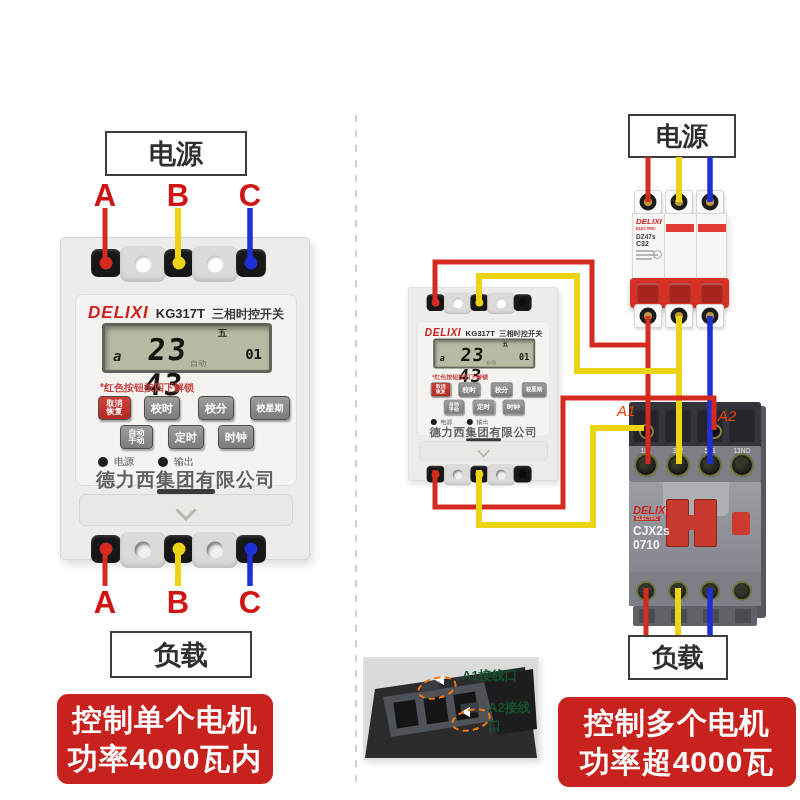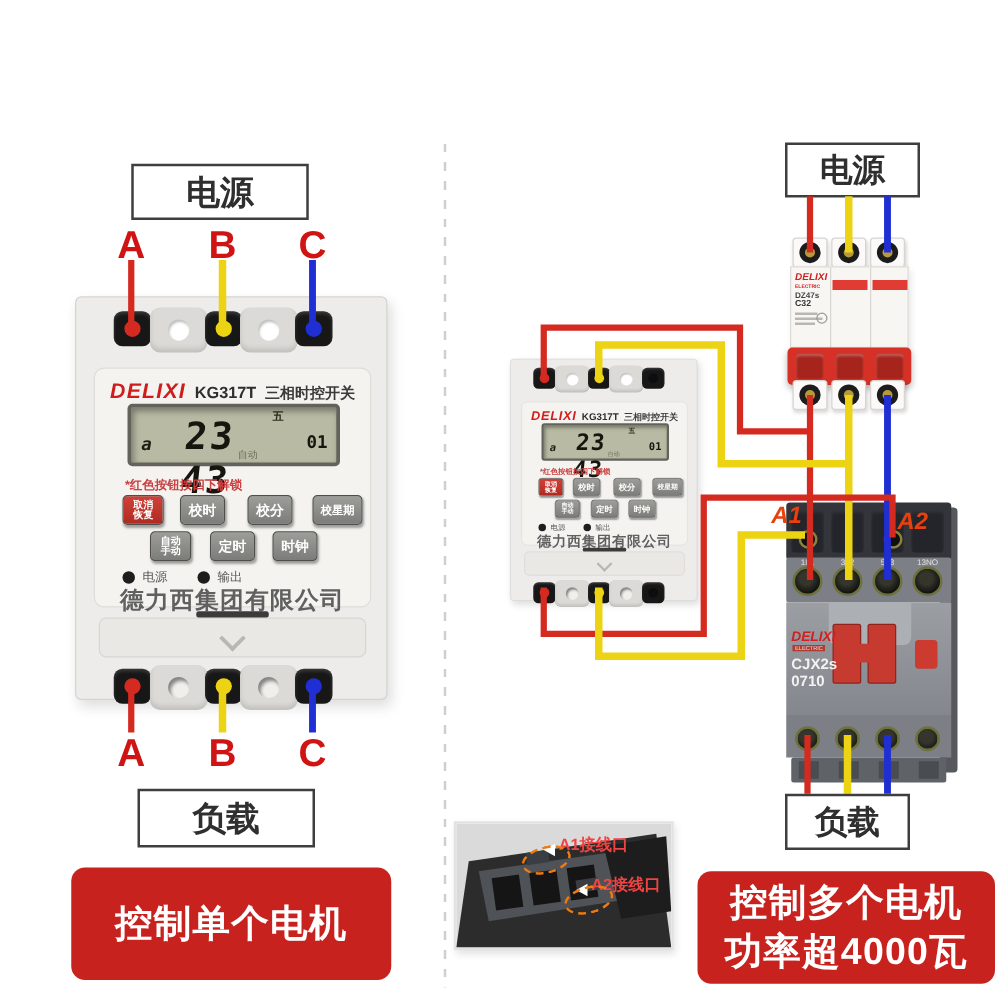"A1" .coil-label { font-size: 19px -> 15px; font-weight: 700 -> 400 }
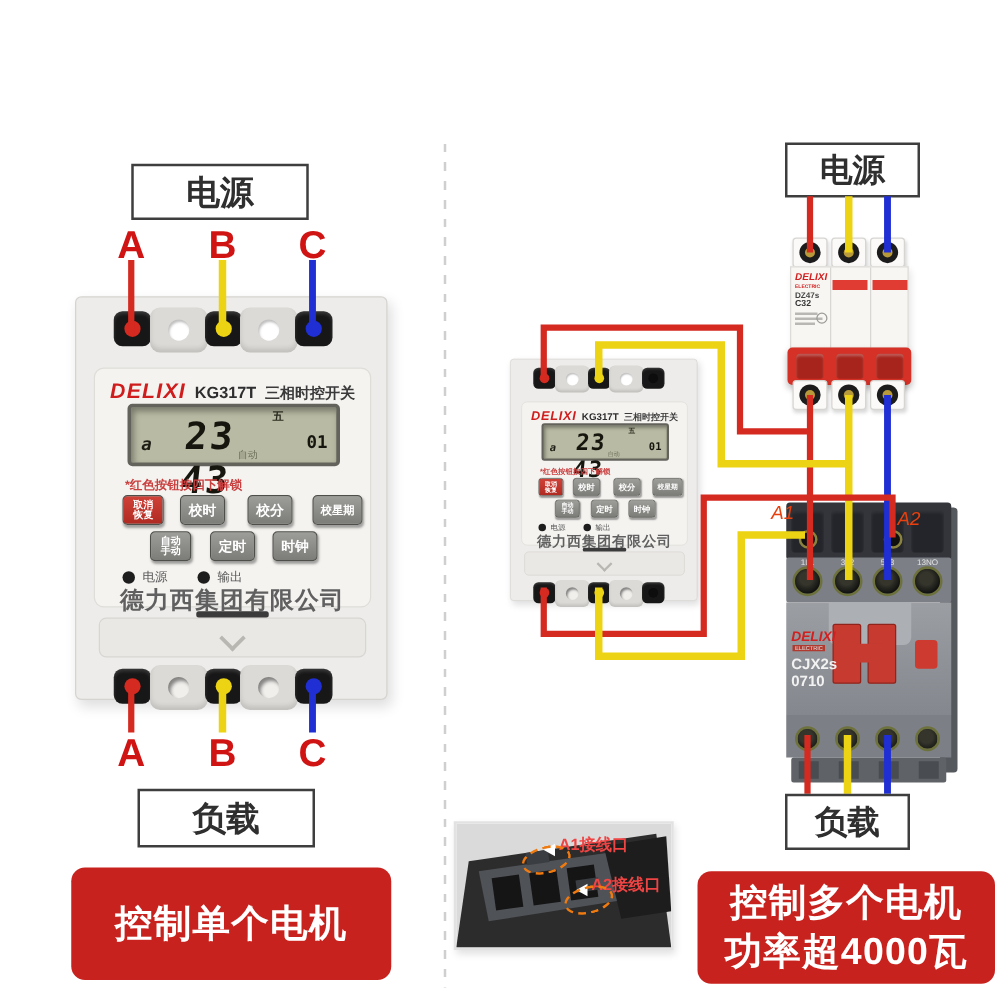"A1接线口" .inset-lbl { color: #ef4444 -> #14532d; margin-left: none -> 15px }
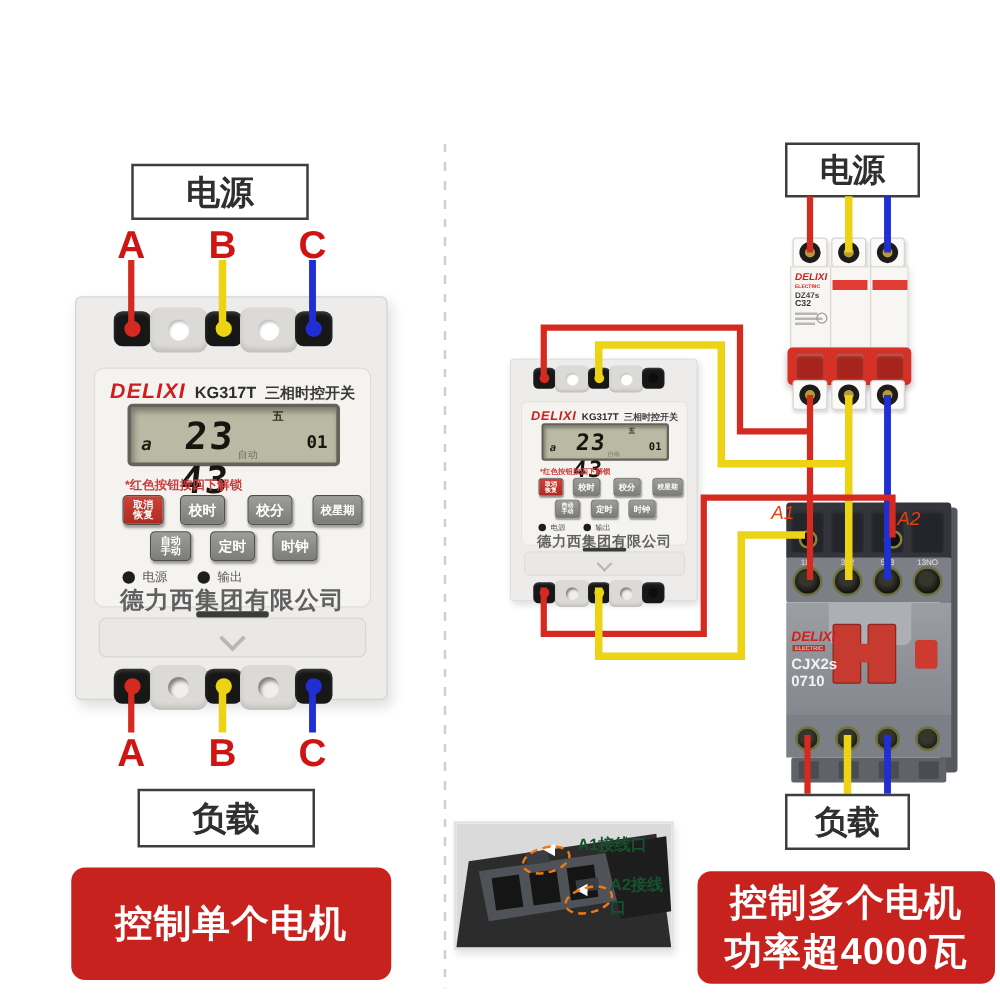"控制单个电机" div.cta { width: 256px -> 216px }
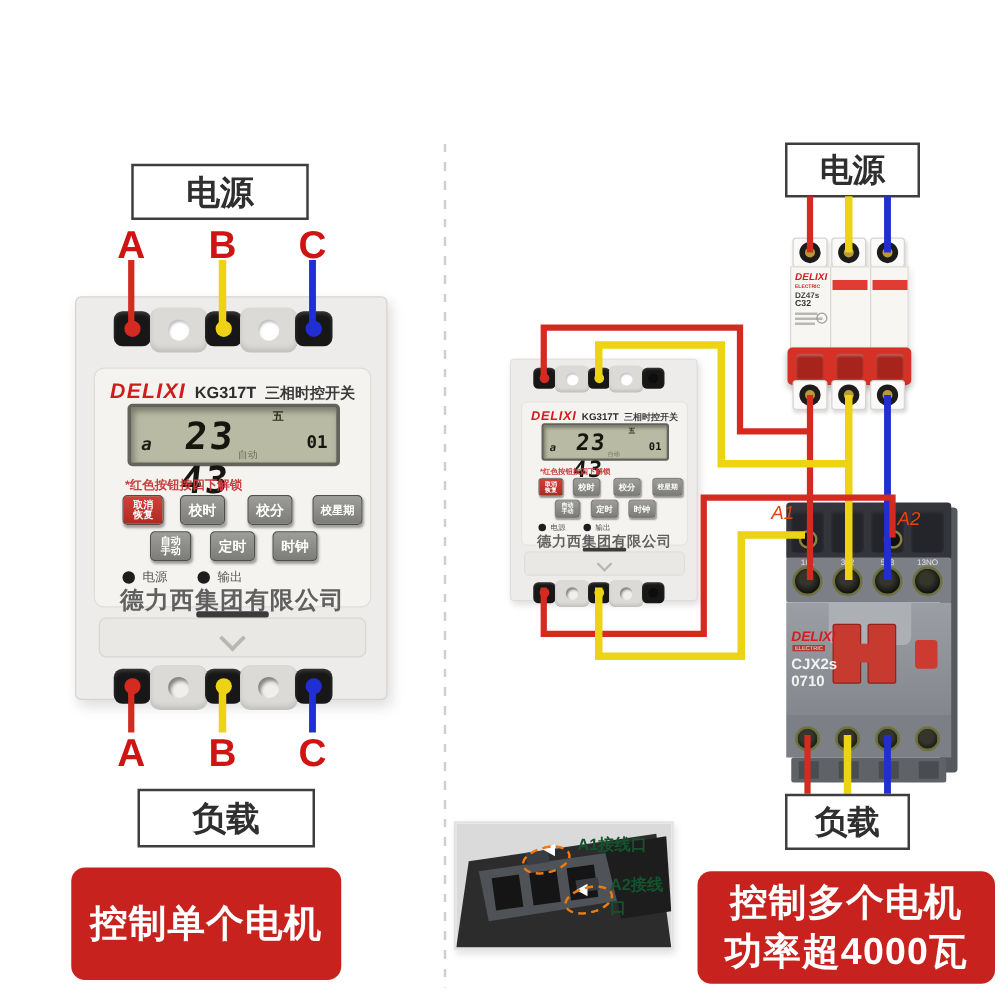"功率4000瓦内" span { html: none -> <span>功率4000瓦内</span> }
